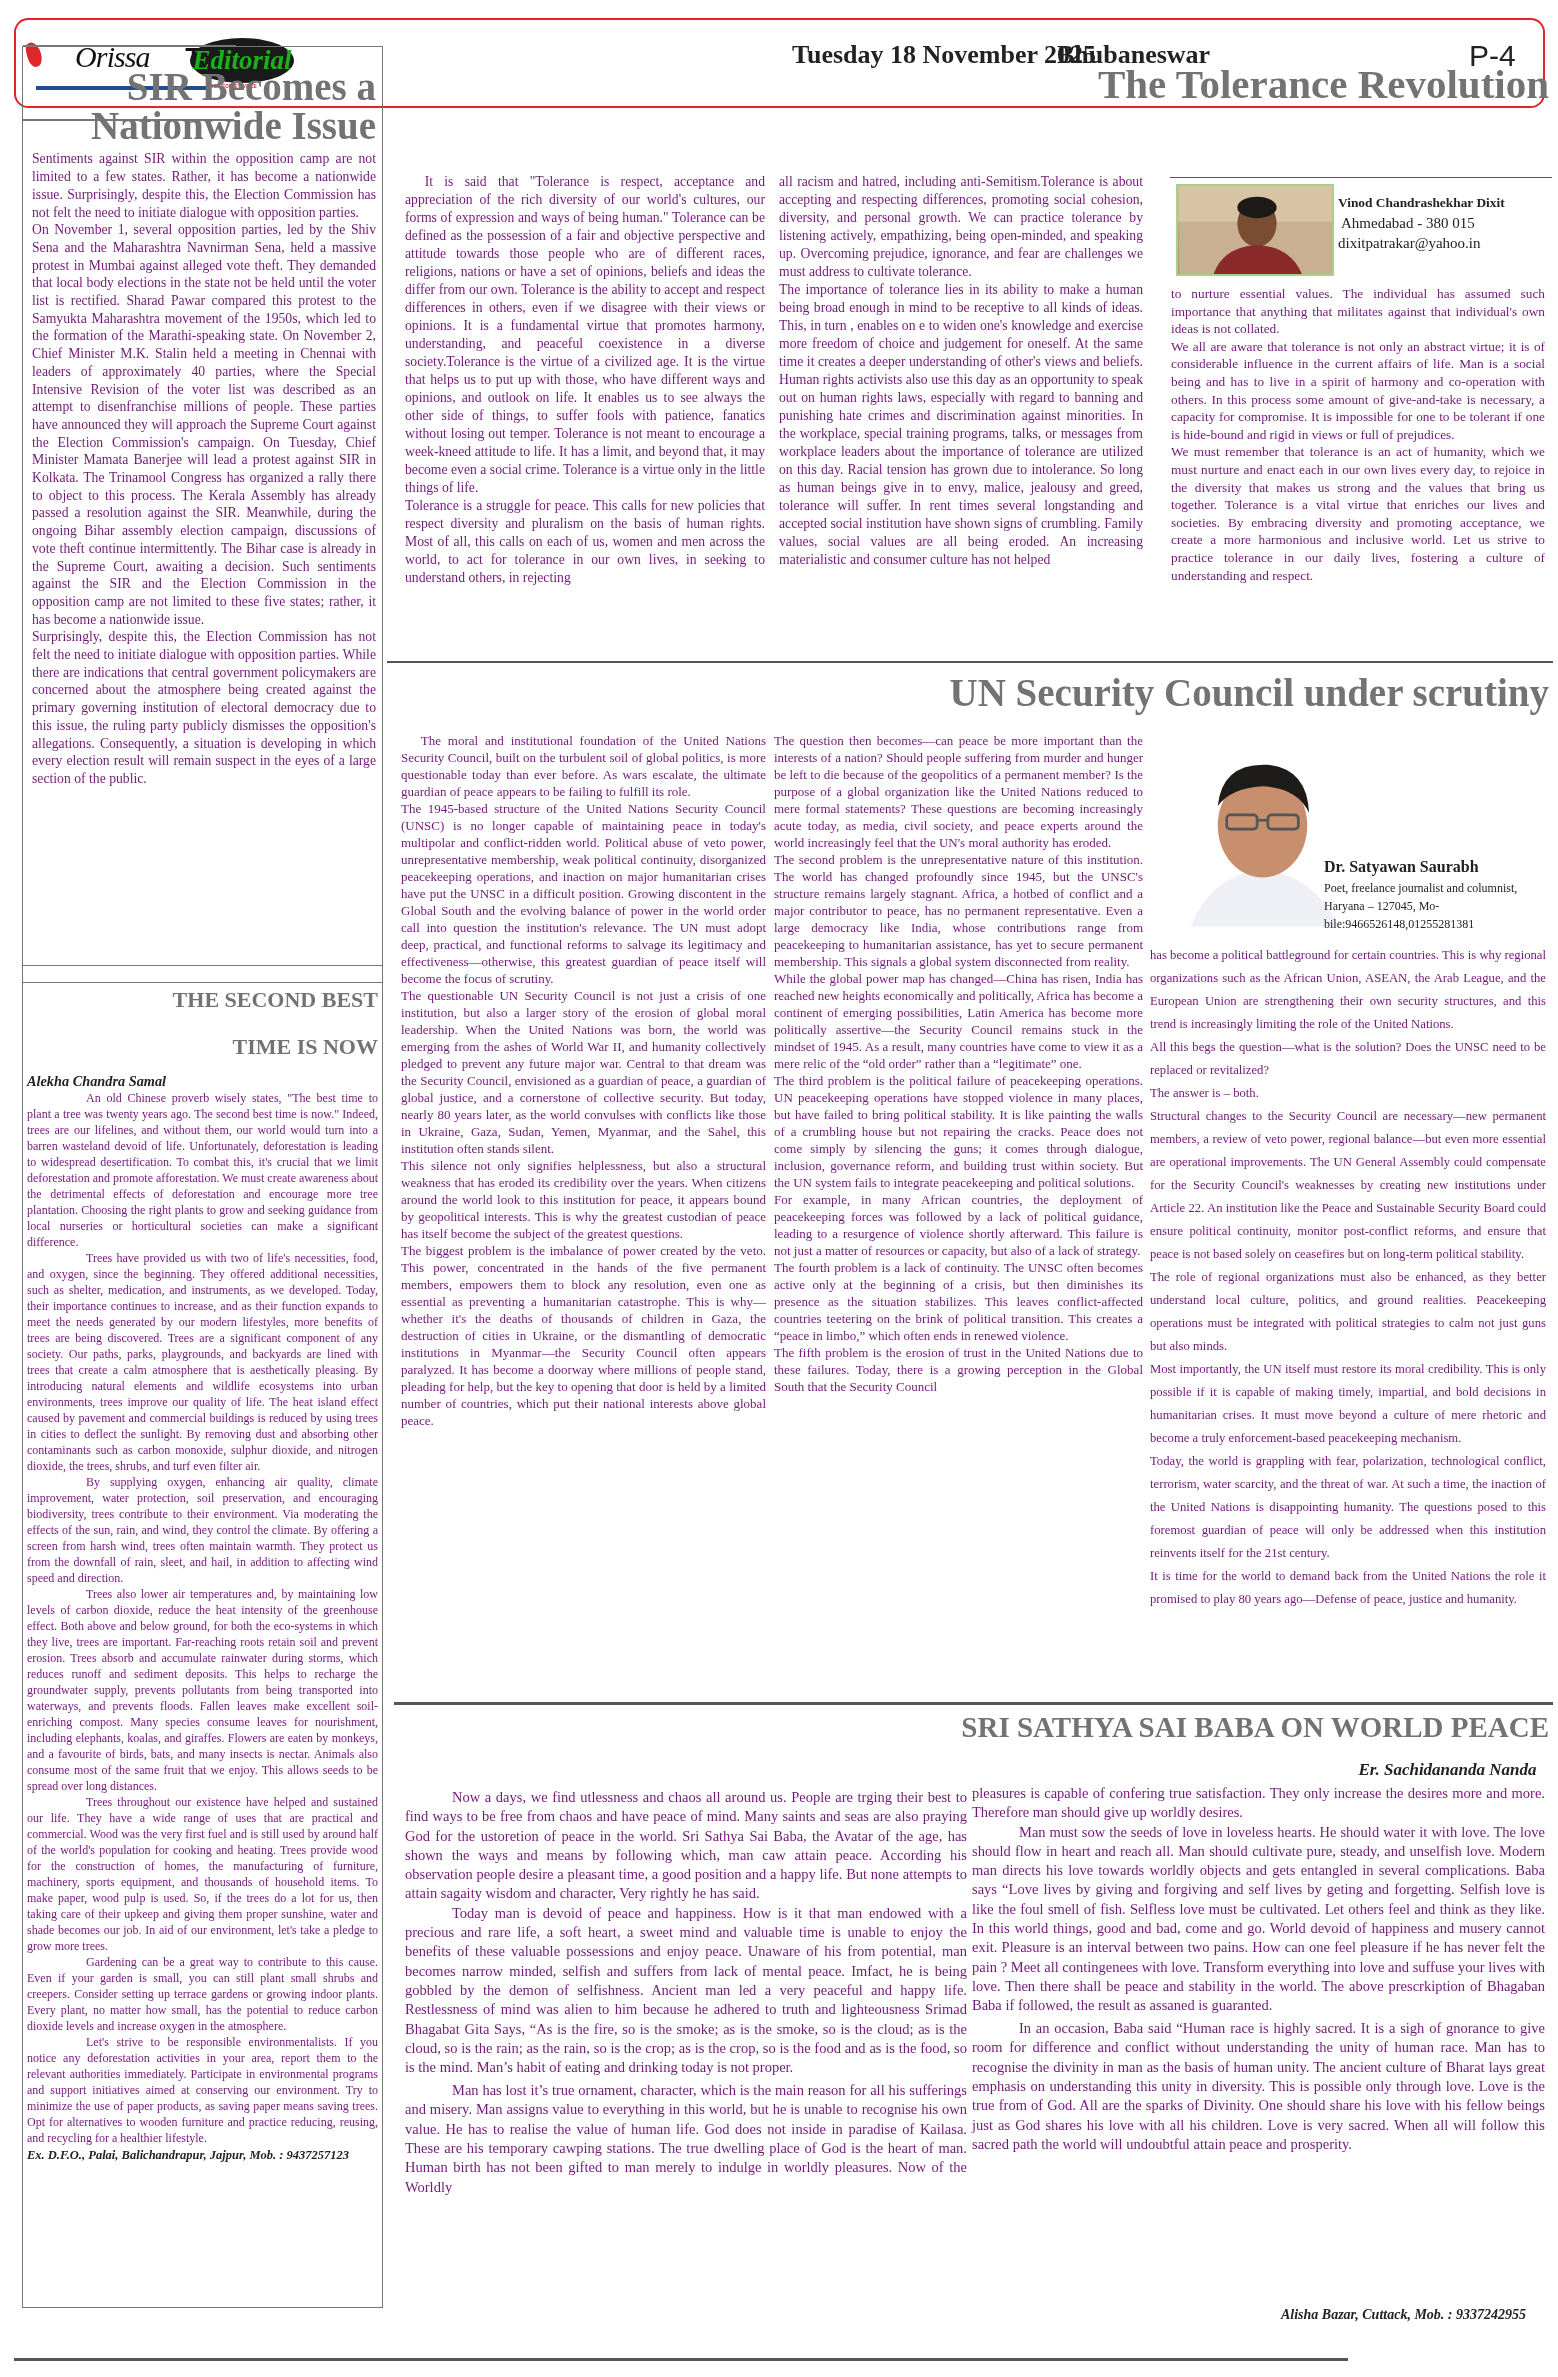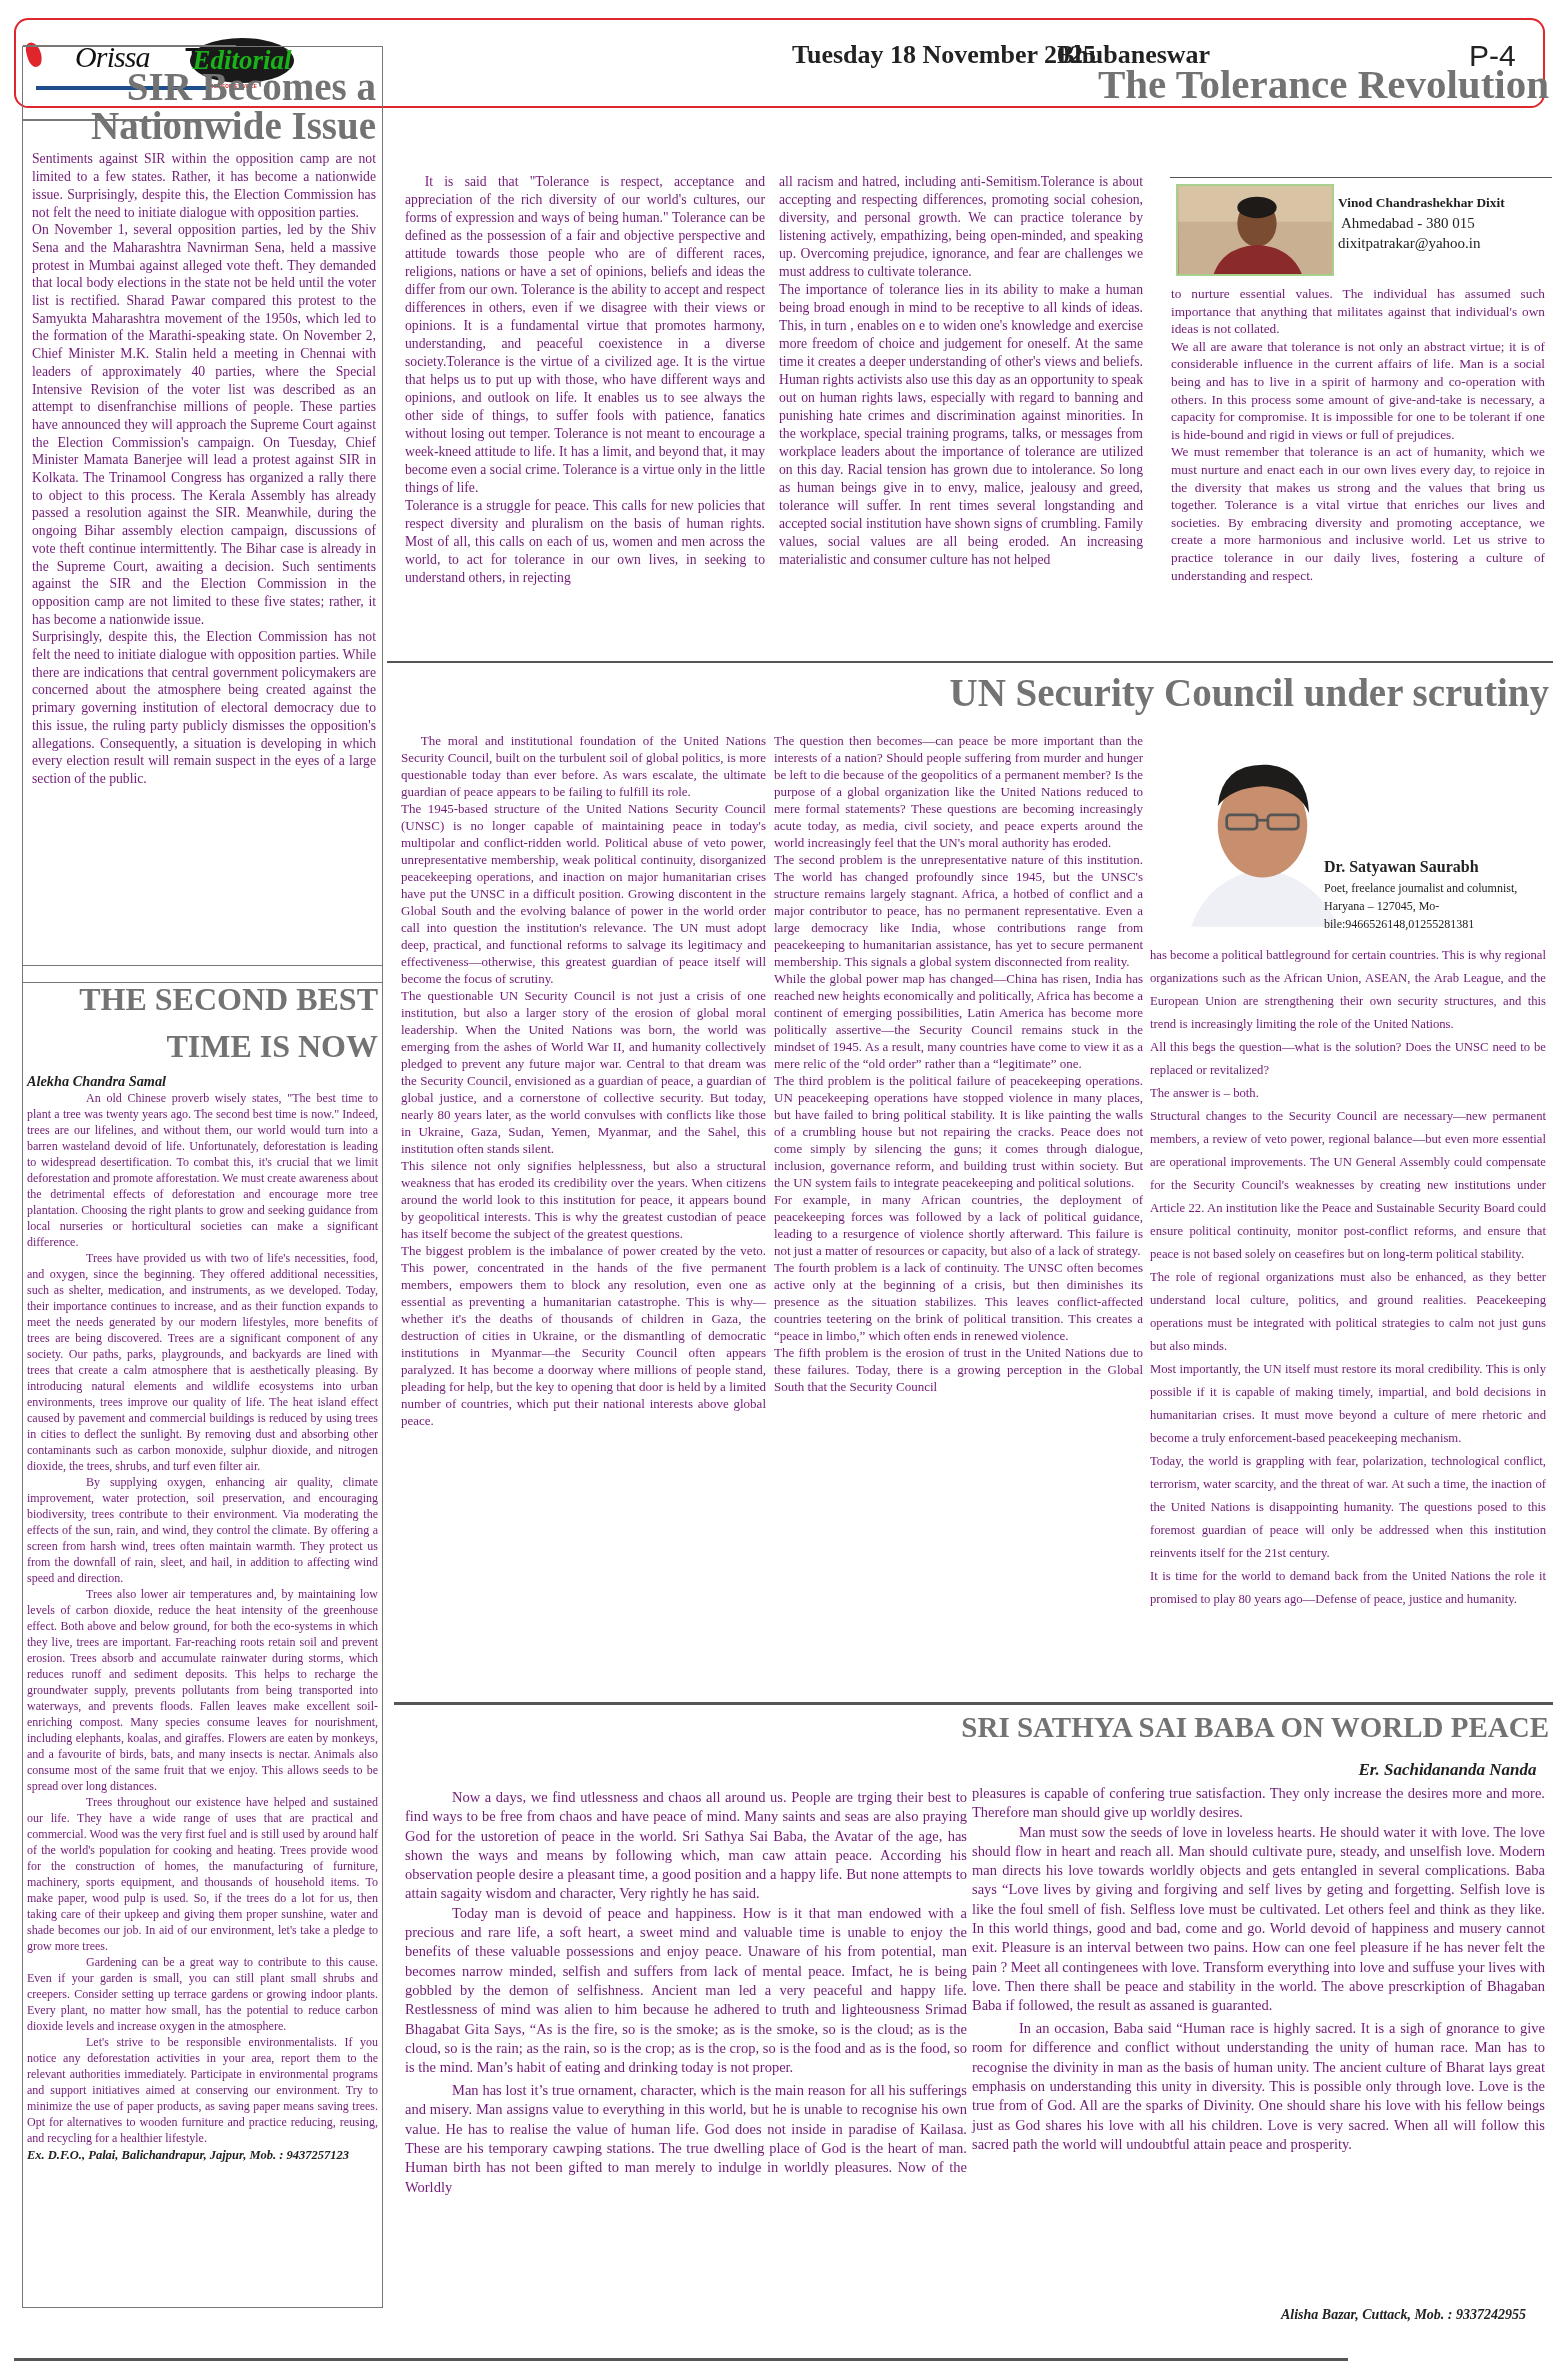"THE SECOND BEST" div.headline { font-size: 32px -> 22px }
